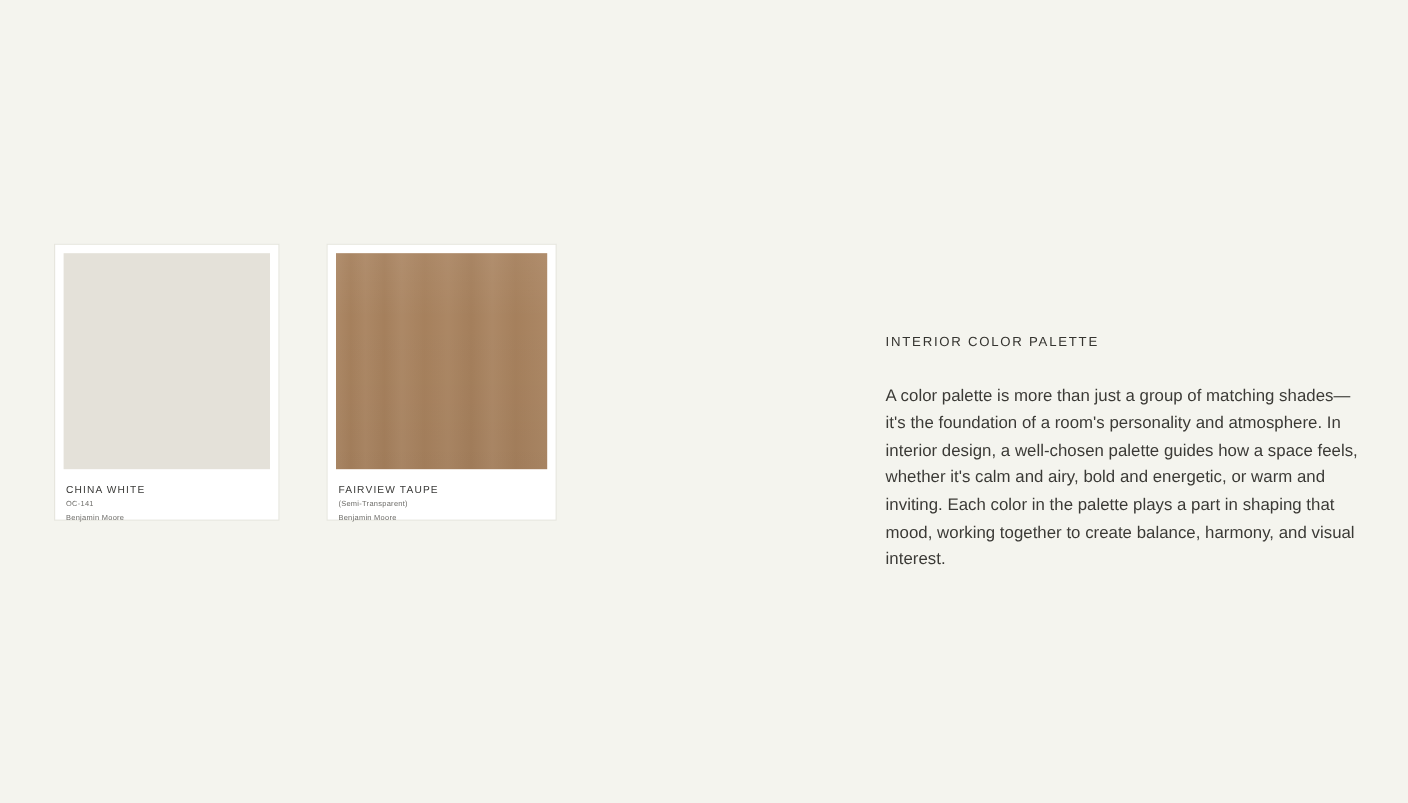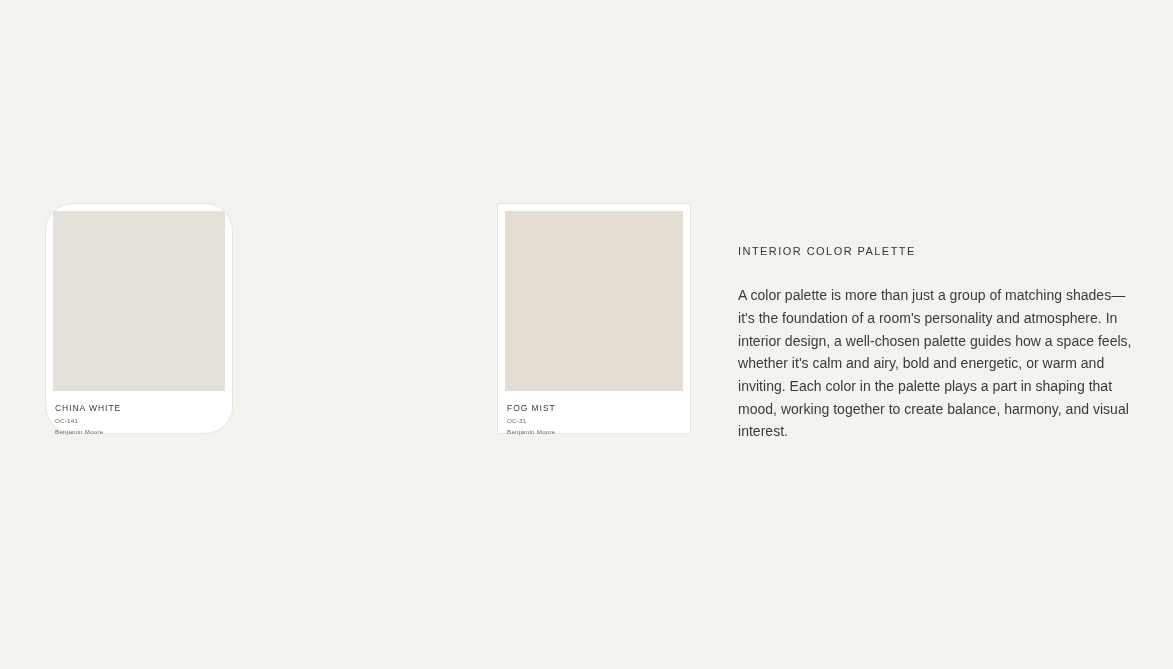"INTERIOR COLOR PALETTE" #palette-heading { margin-top: none -> 34px }
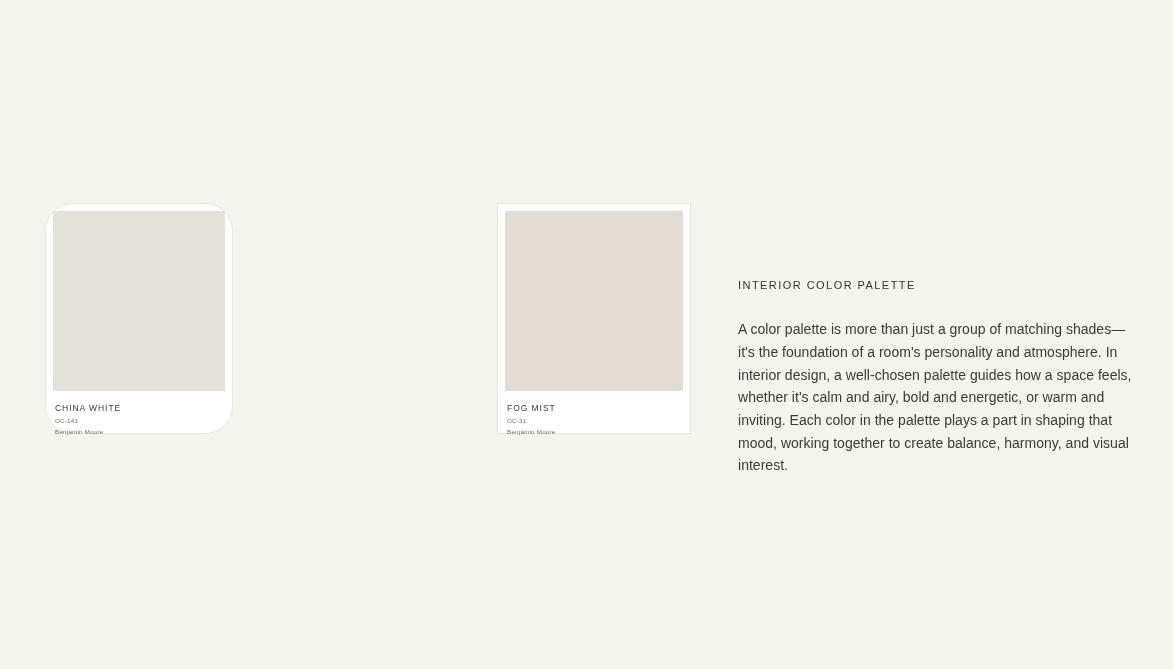"CHINA WHITE" div.card { border-radius: 28px -> none }
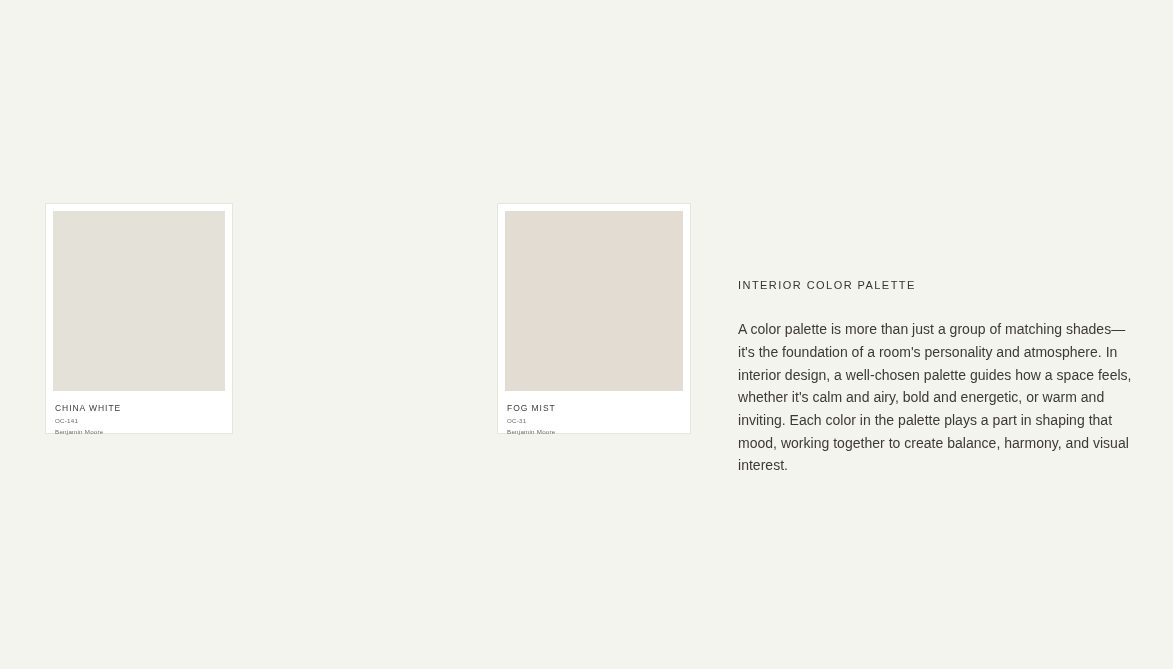"FAIRVIEW TAUPE" div.card { html: none -> <div> <div></div> <div> <div>FAIRVIEW TAUPE</div> <div>(Semi-Transparent)</div> <div>Benjamin Moore</div> </div> </div> }
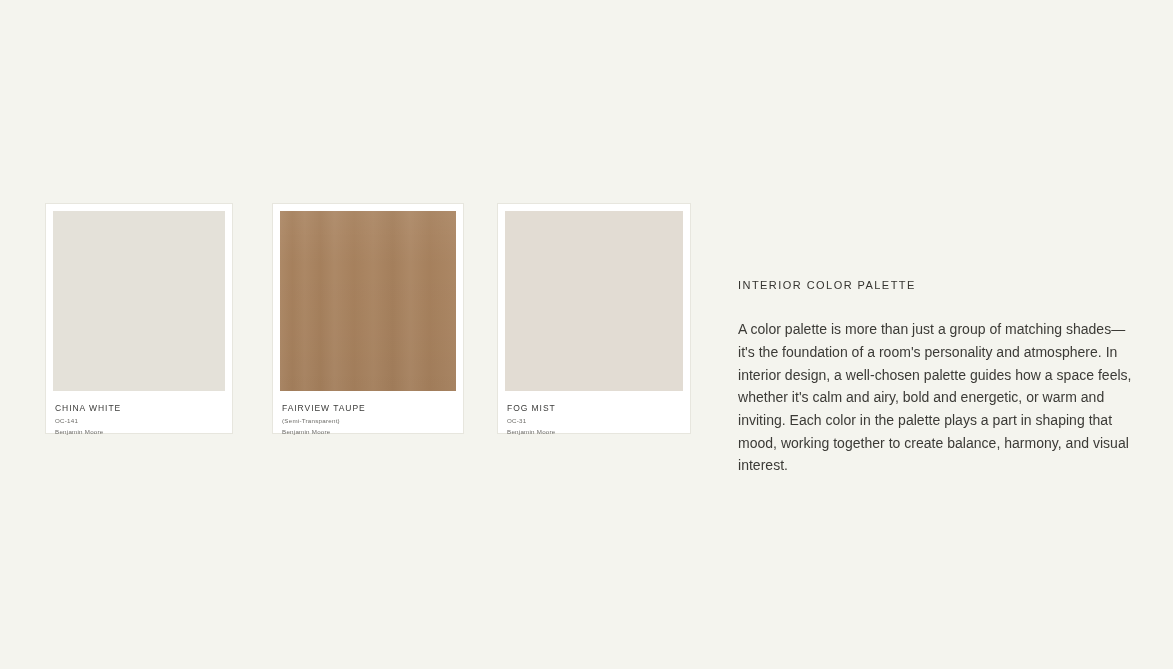"FOG MIST" div.card { html: <div> <div></div> <div> <div>FOG MIST</div> <div>OC-31</div> <div>Benjamin Moore</div> </div> </div> -> none }
